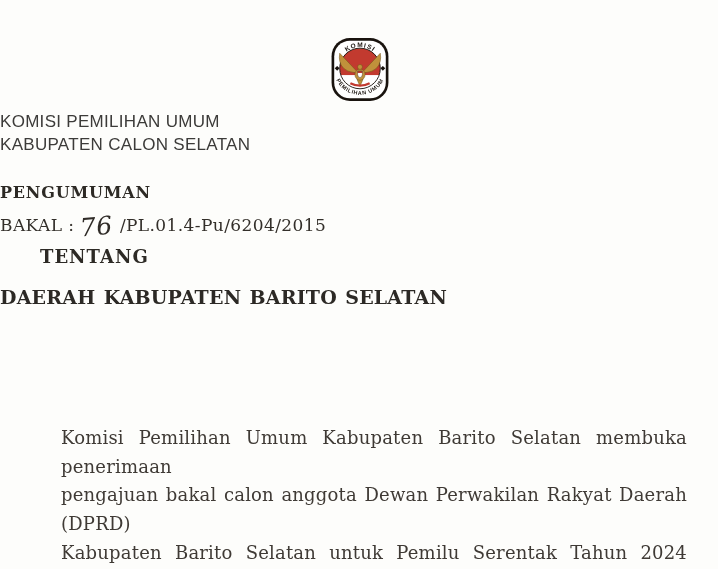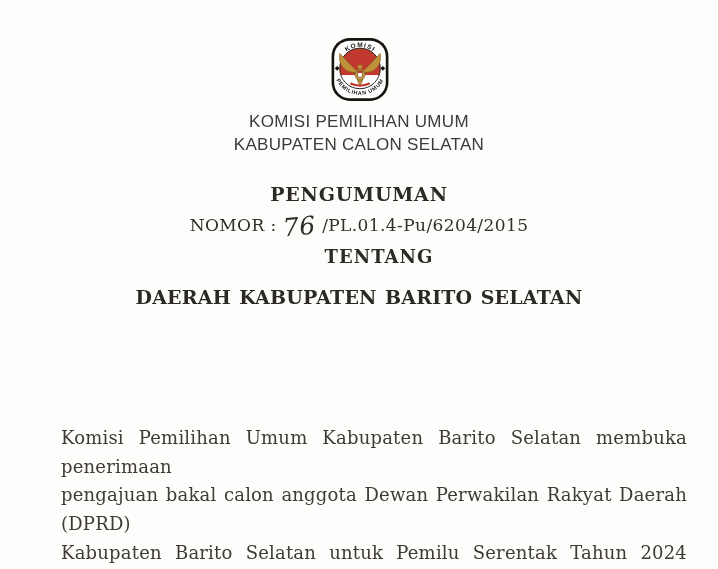"KOMISI PEMILIHAN UMUM" .center { text-align: center -> left }
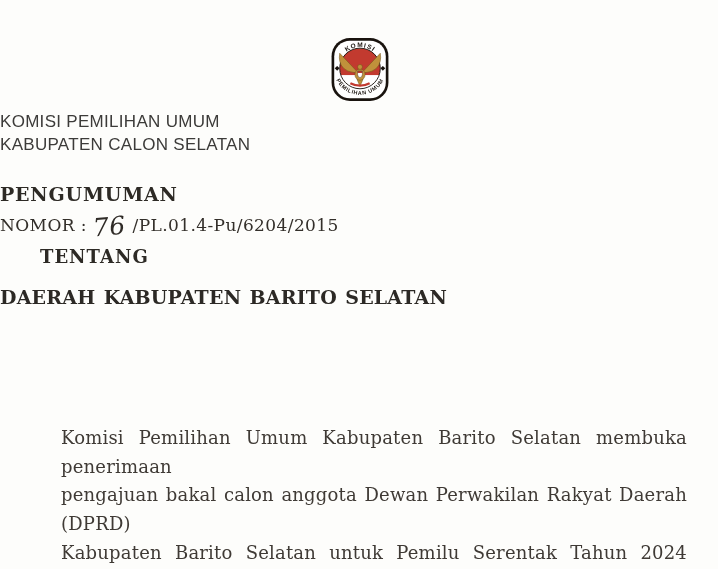"PENGUMUMAN" .pengumuman { font-size: 19px -> 16px }
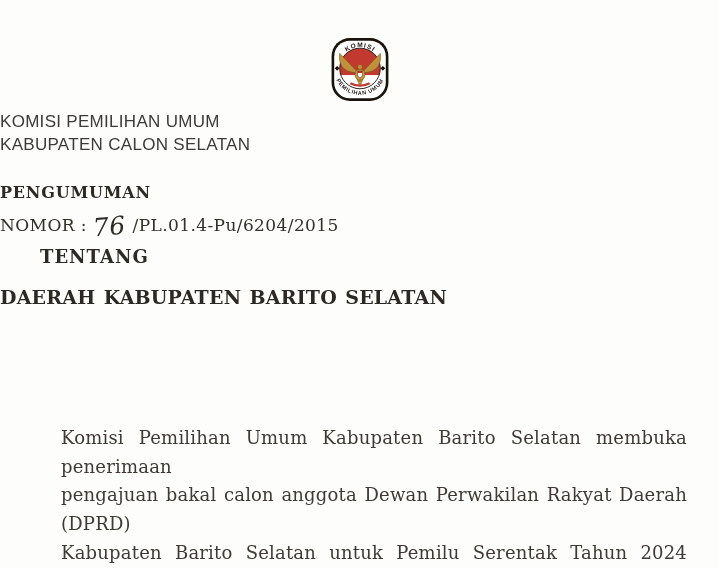"NOMOR :" span { text: NOMOR -> BAKAL }
